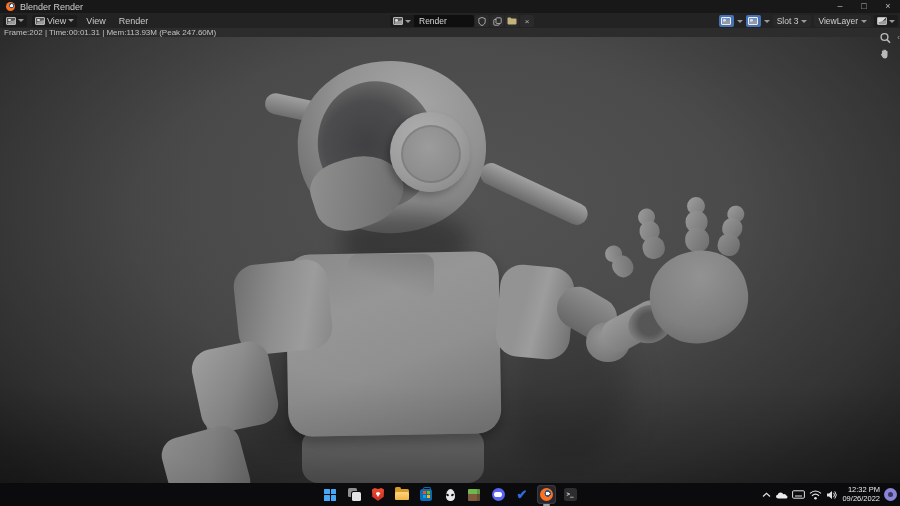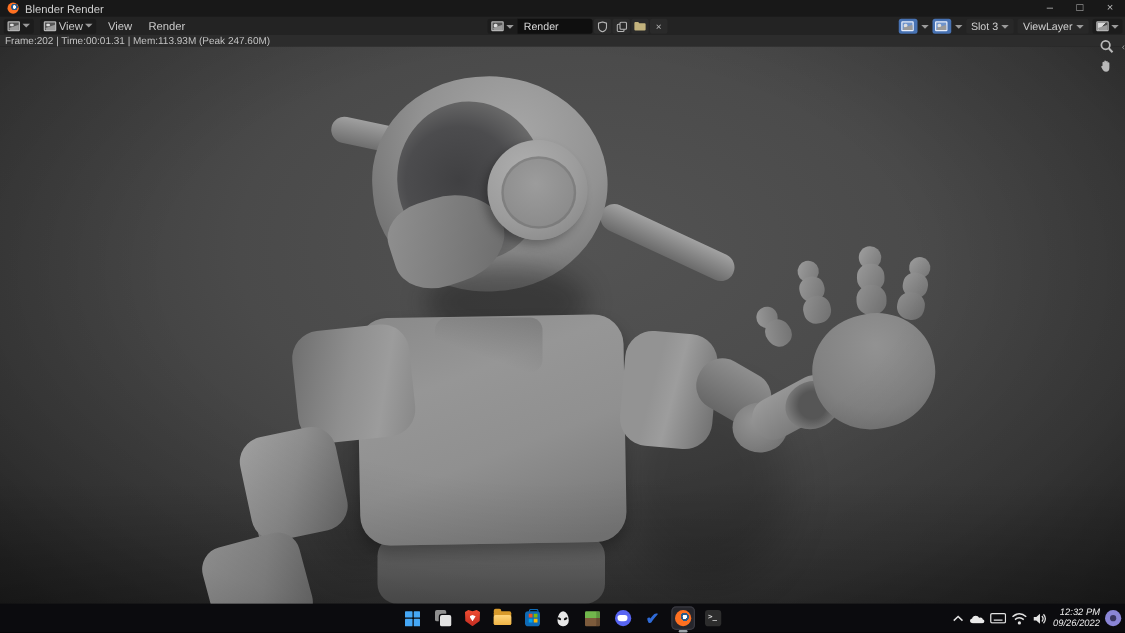"12:32 PM" #clock { font-style: italic -> none }
